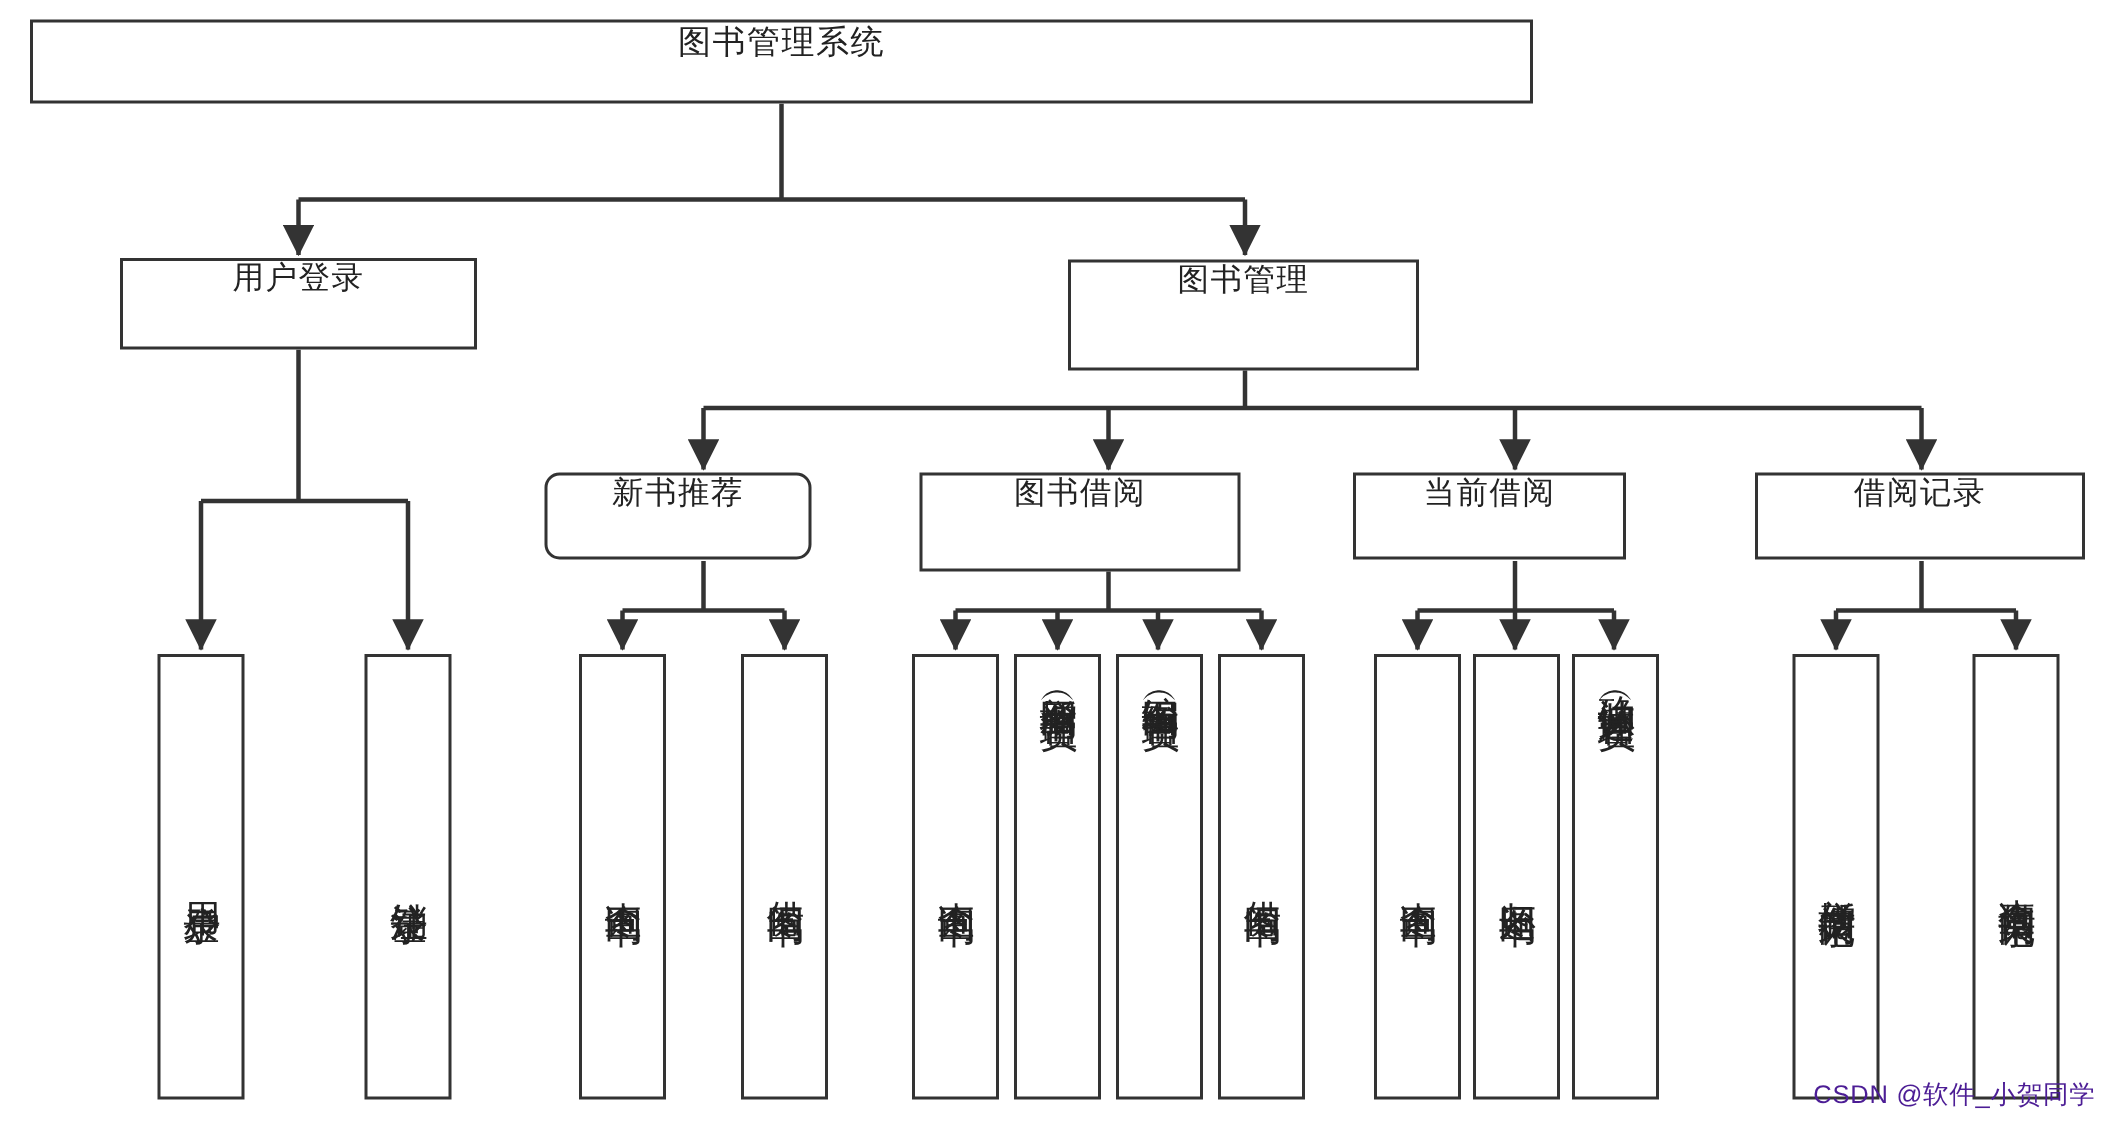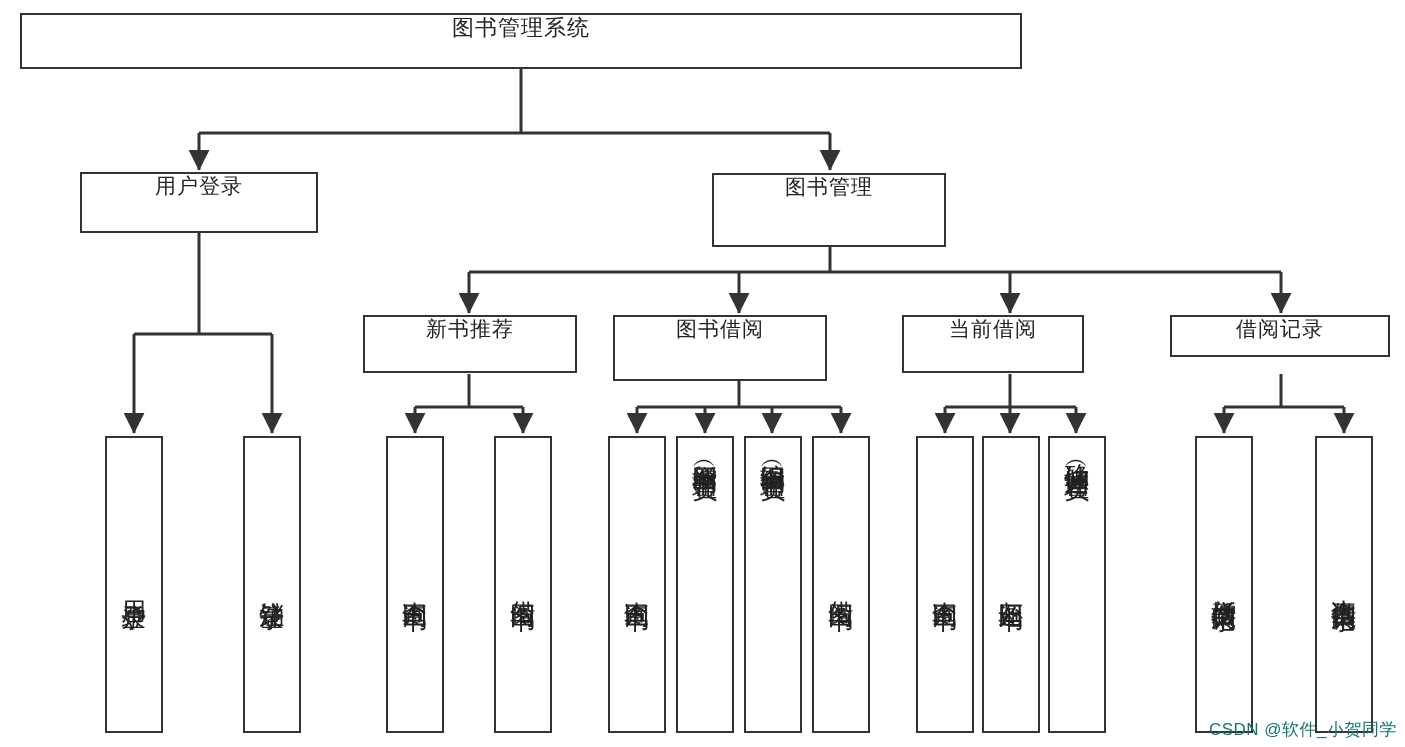"新书推荐" div.node { border-radius: none -> 10px; width: 214px -> 178px }
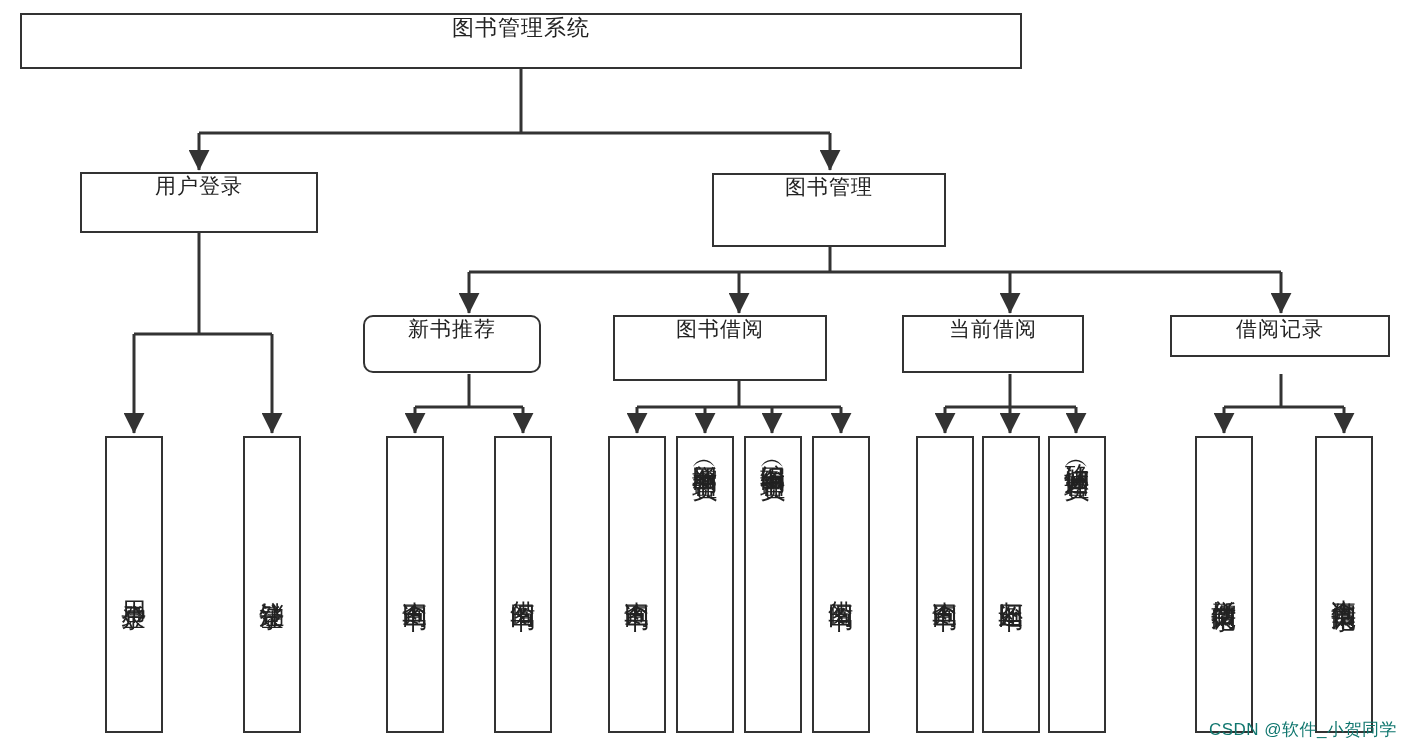"借阅记录" div.node { height: 42px -> 58px }
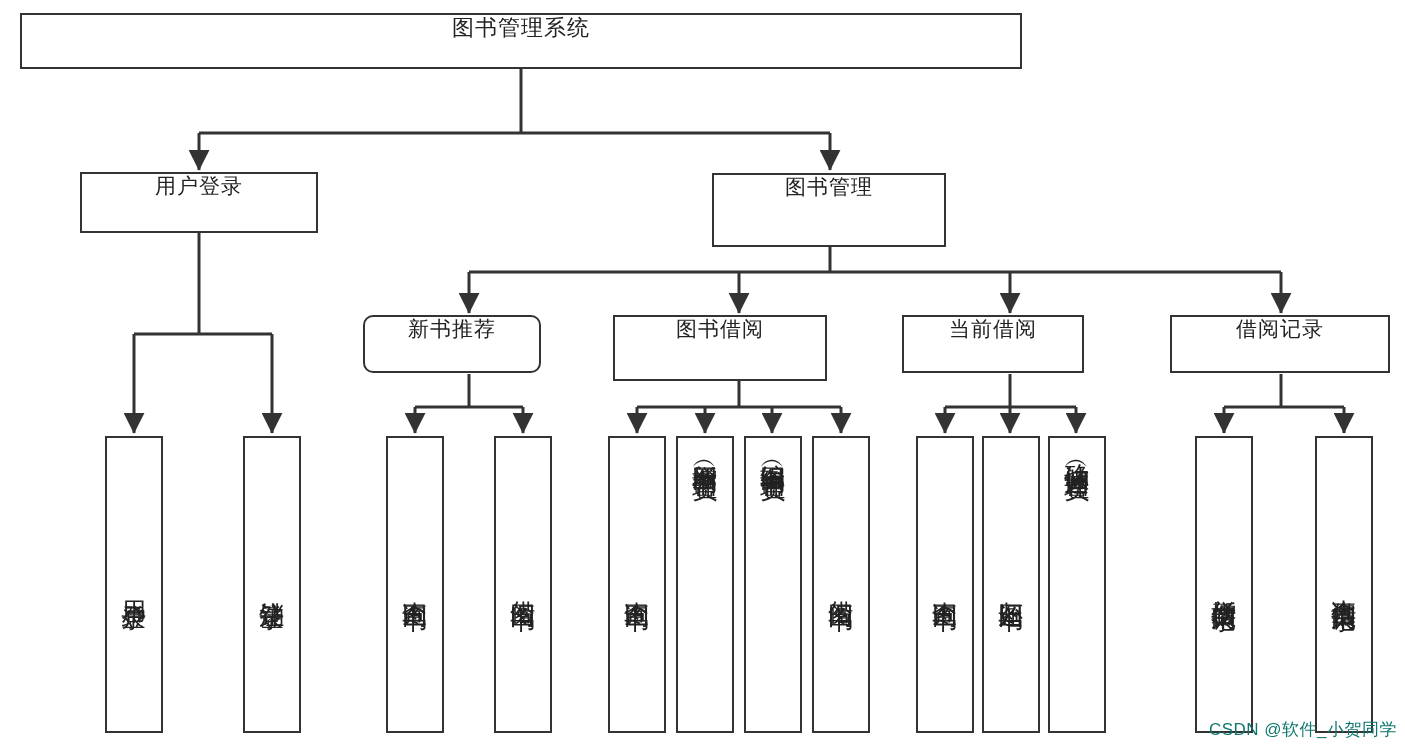"CSDN @软件_小贺同学" #watermark { color: #0f766e -> #4c1d95 }
